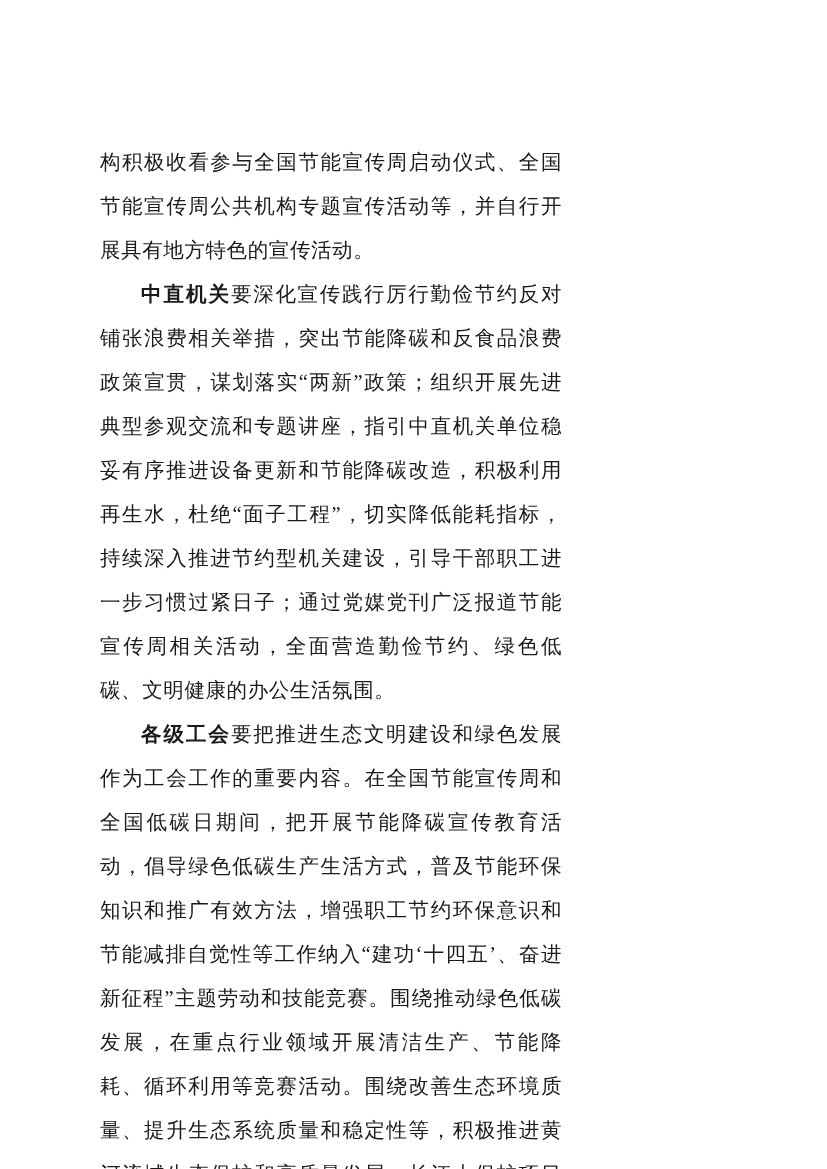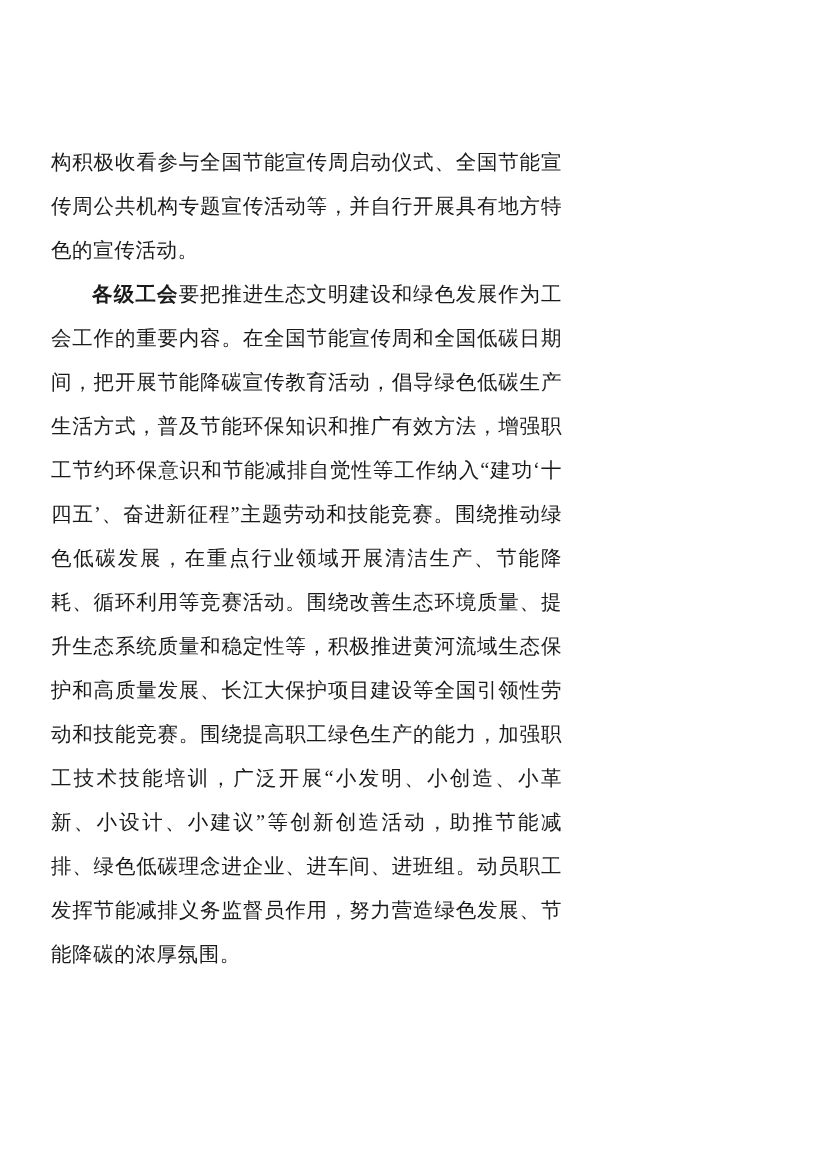"构积极收看参与全国节能宣传周启动仪式、全国节能宣传周公共机构专题宣传活动等，并自" .page { padding: 140px 96px 80px 51px -> 140px 96px 80px 100px }
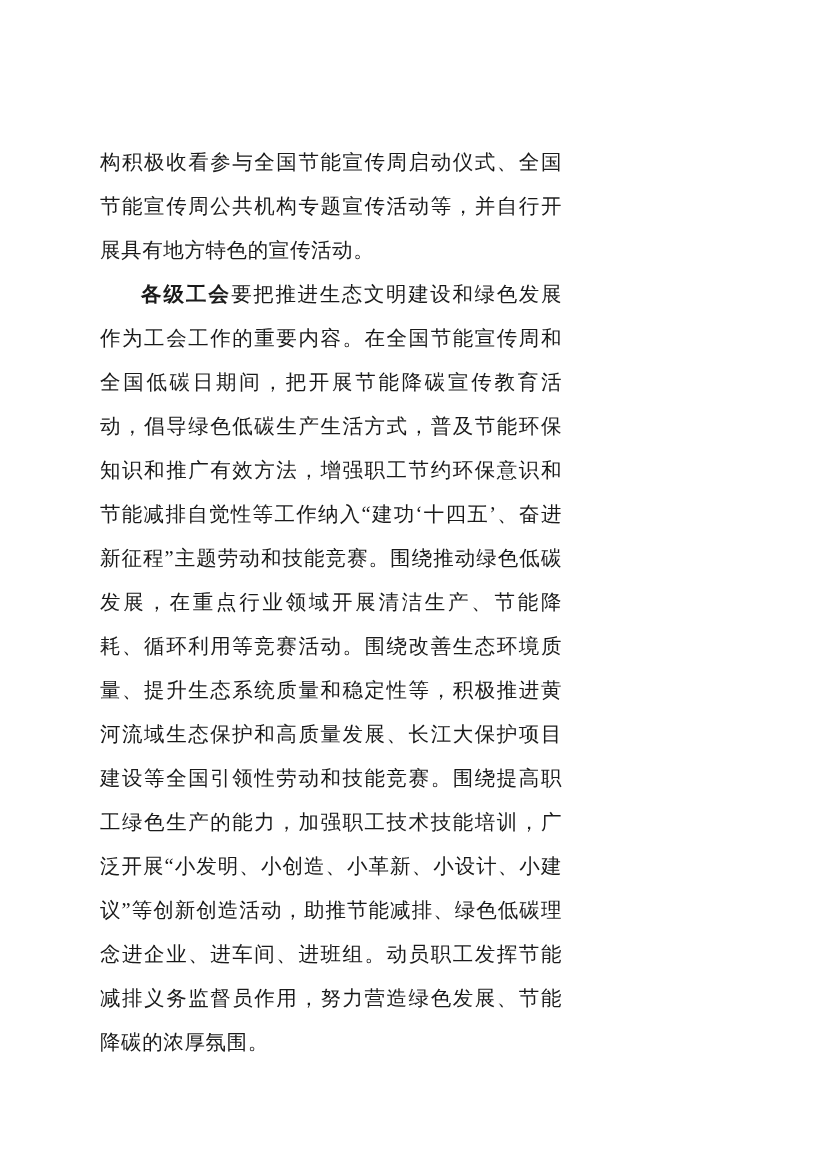"中直机关要深化宣传践行厉行勤俭节约反对铺张浪费相关举措，突出节能降碳和反食品浪费" p.para { html: none -> <p><span>中直机关</span><span>要深化宣传践行厉行勤俭节约反对铺张浪费相关举措，突出节能降碳和反食品浪费政策宣贯，谋划落实“两新”政策；组织开展先进典型参观交流和专题讲座，指引中直机关单位稳妥有序推进设备更新和节能降碳改造，积极利用再生水，杜绝“面子工程”，切实降低能耗指标，持续深入推进节约型机关建设，引导干部职工进一步习惯过紧日子；通过党媒党刊广泛报道节能宣传周相关活动，全面营造勤俭节约、绿色低碳、文明健康的办公生活氛围。</span></p> }
